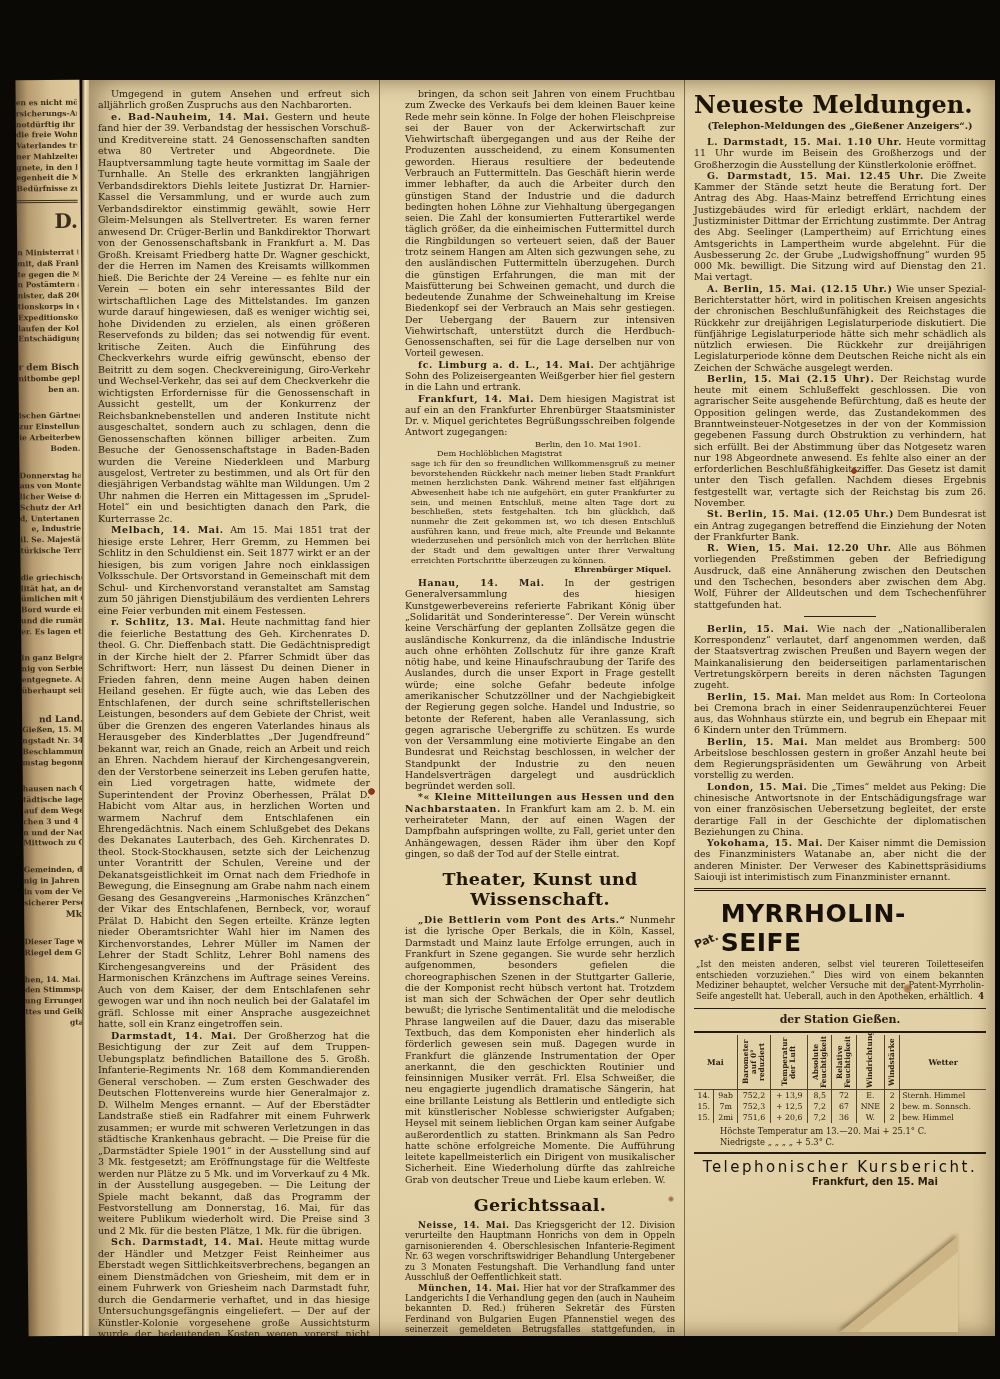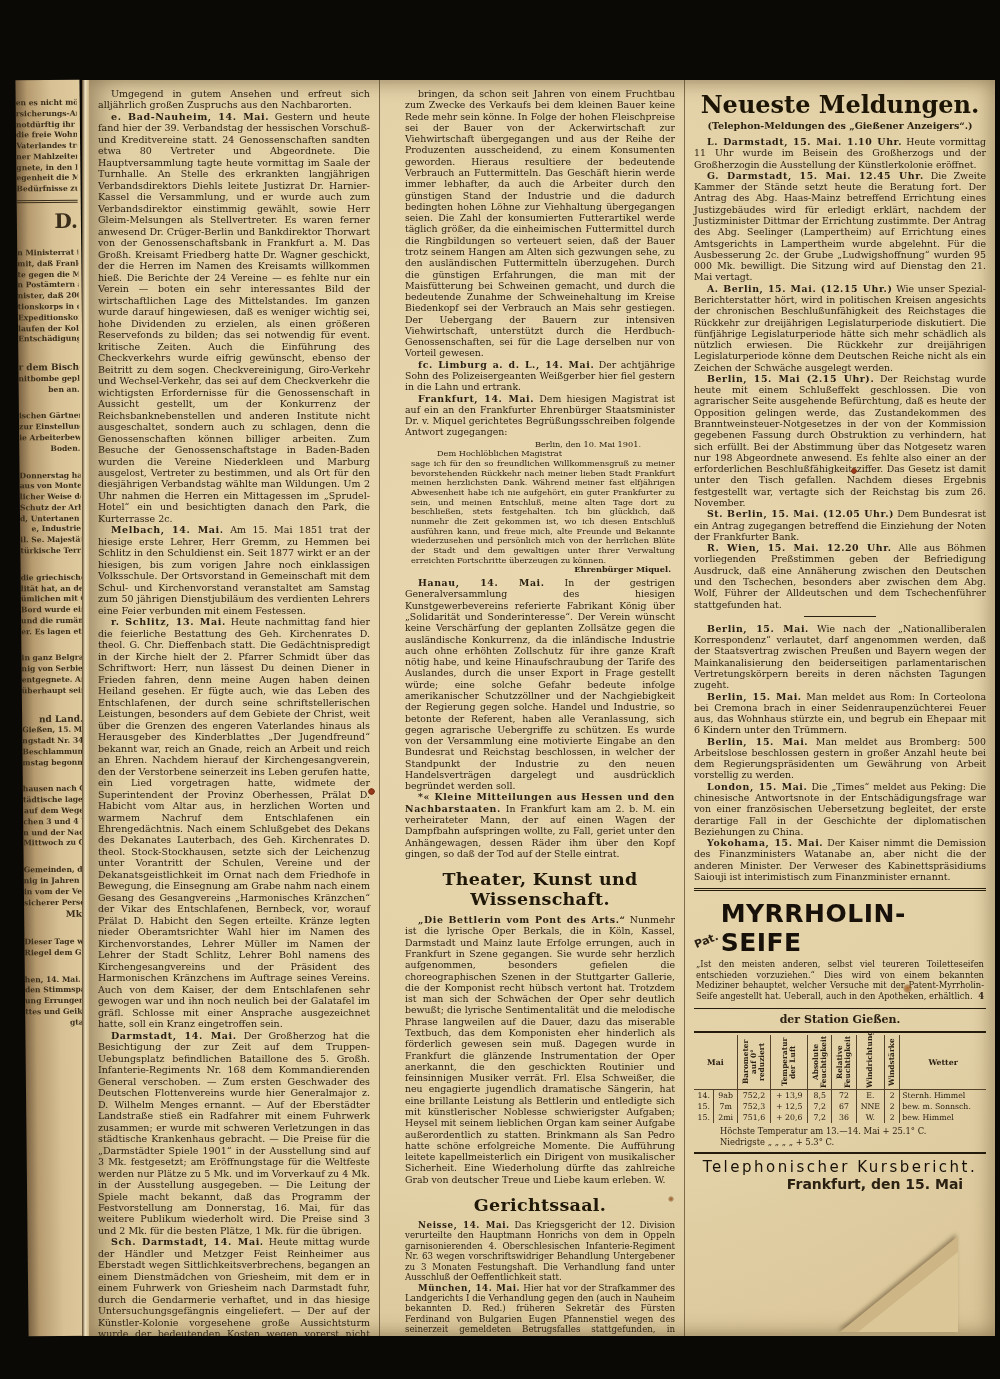"Neueste Meldungen." .bighead { text-align: center -> left }
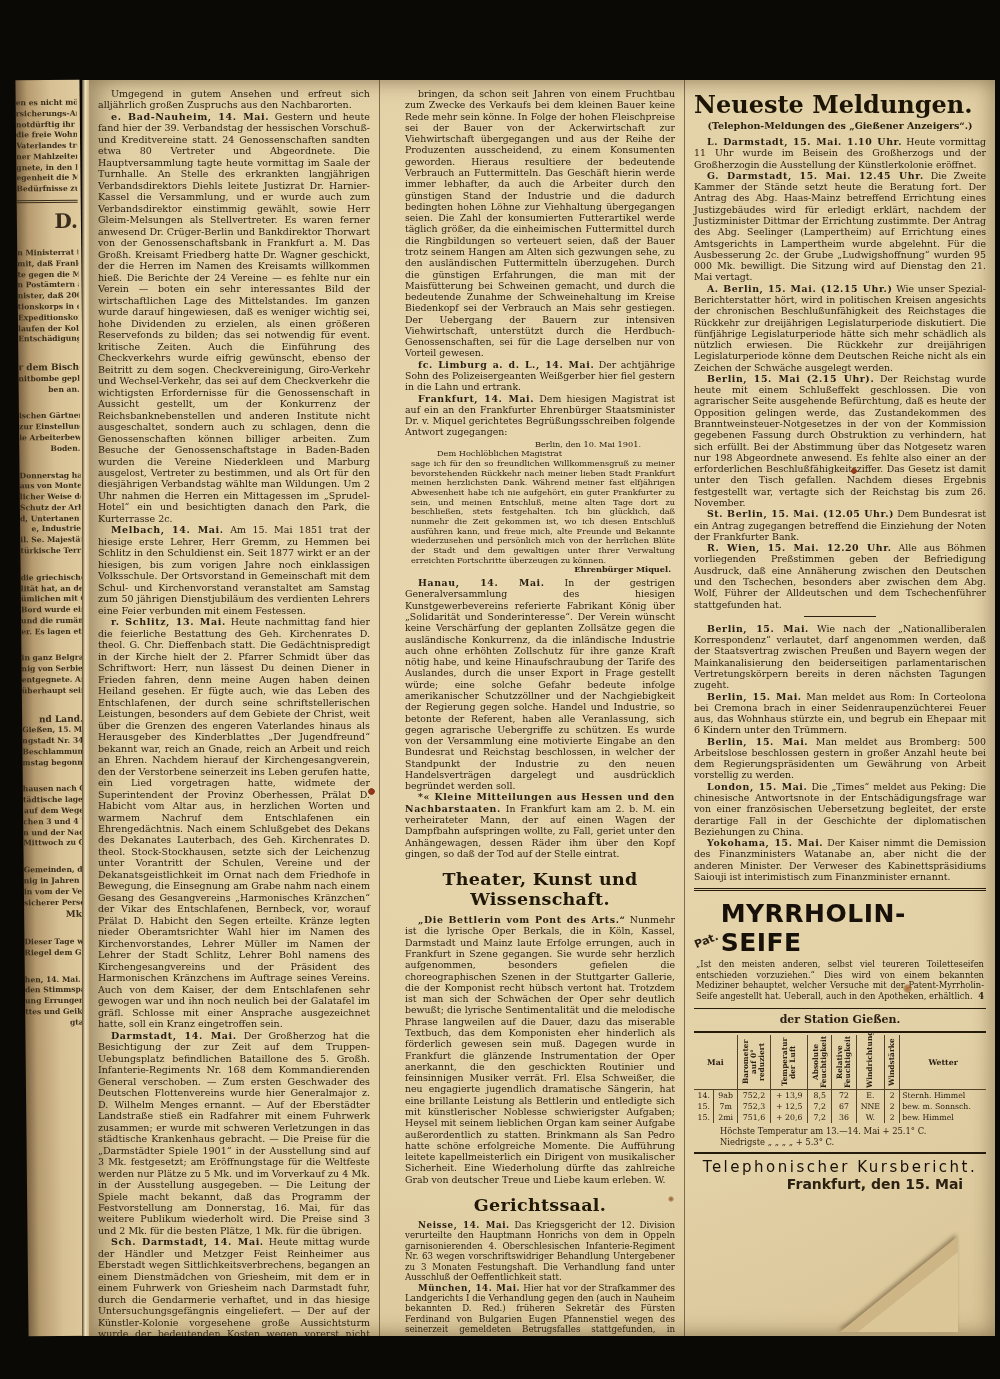"Höchste Temperatur am 13.—14. Mai" div { text: 14 -> 20 }
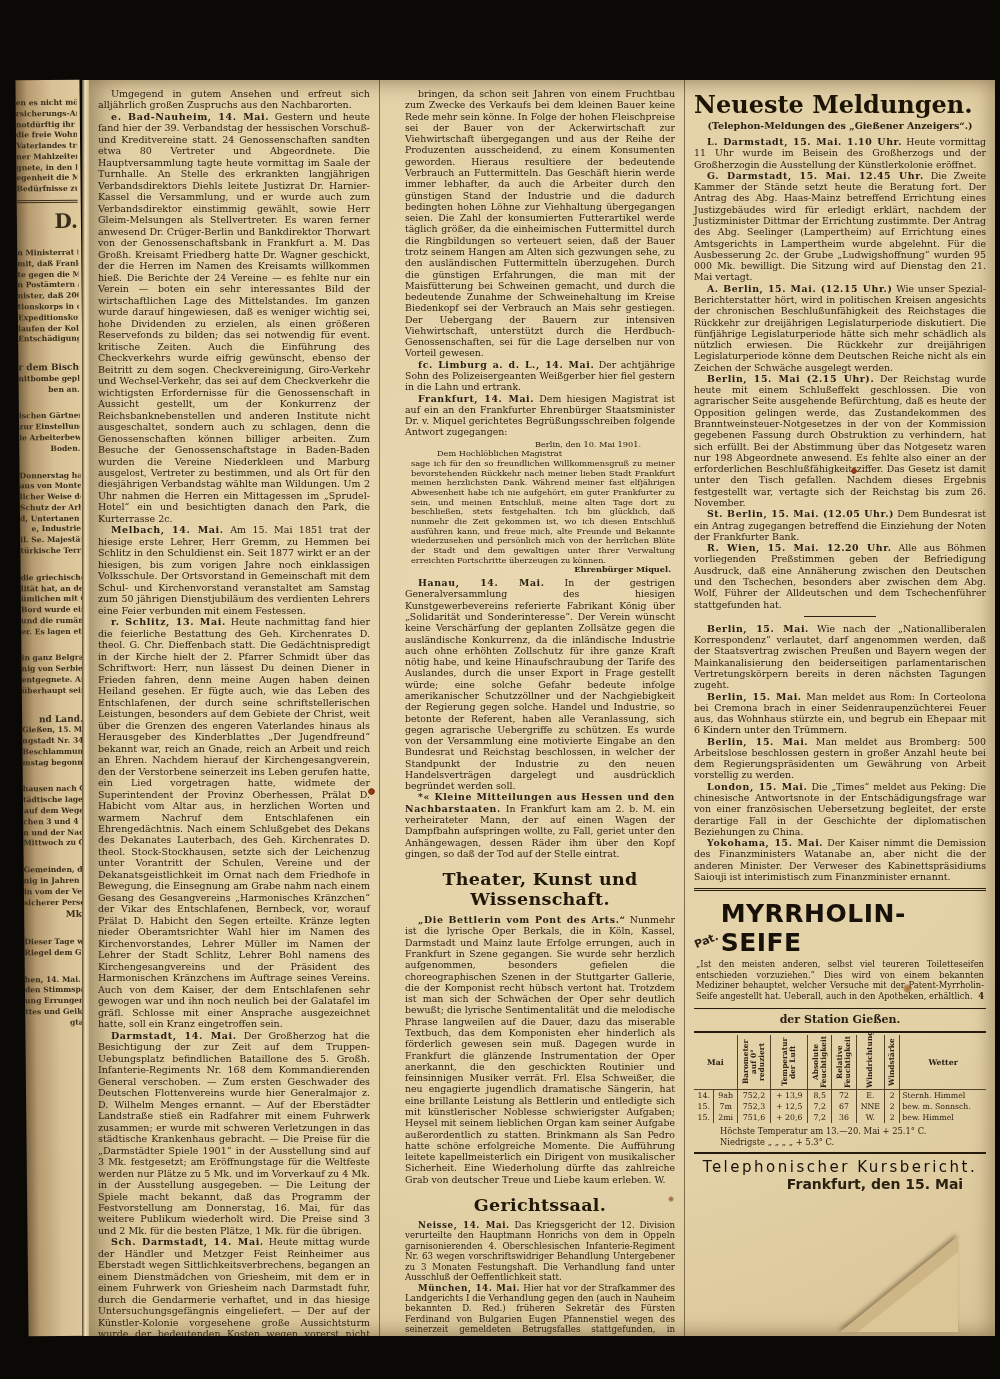"Frankfurt, den 15. Mai" .kurs-date { font-size: 14px -> 10px }
